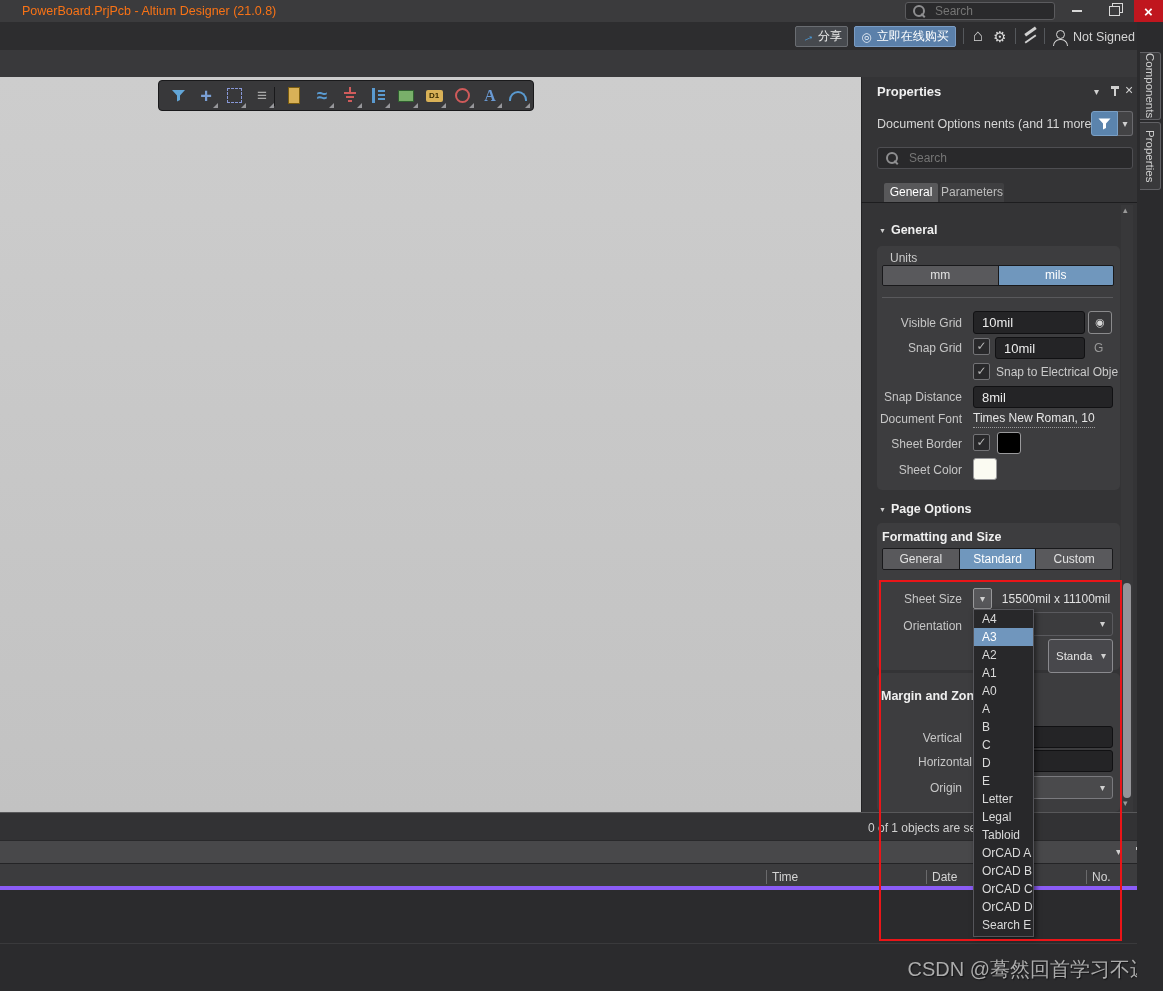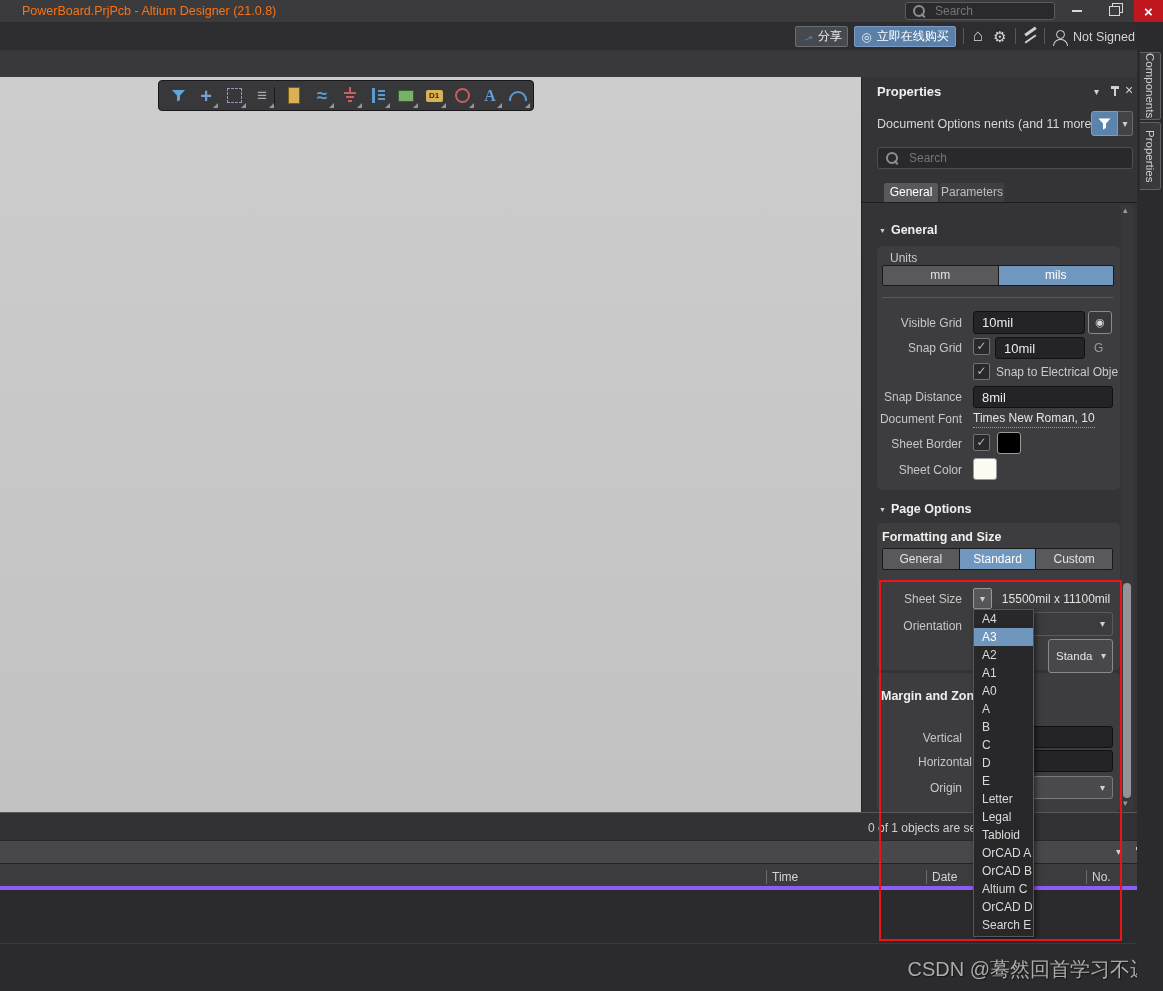"Altium C" div.ddi { text: Altium -> OrCAD }
